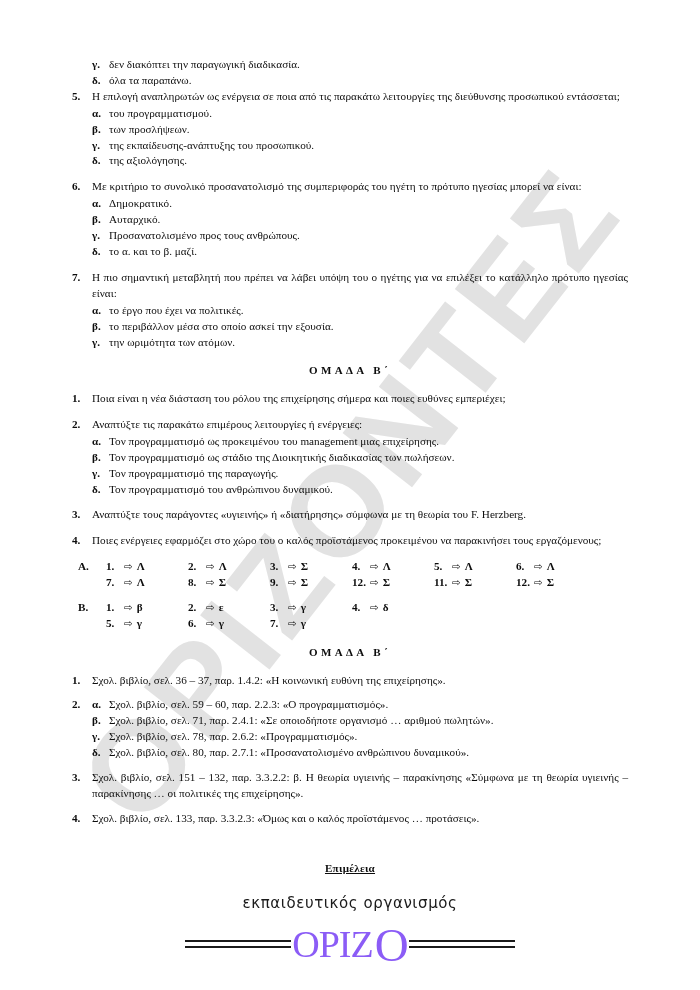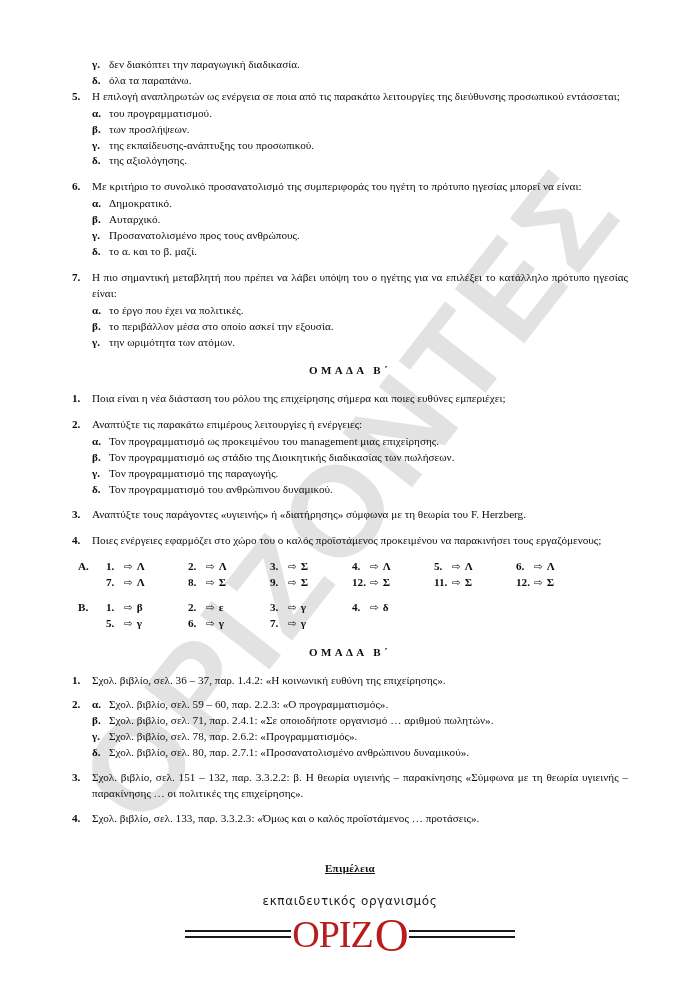"εκπαιδευτικός οργανισμός" .logo-tag { font-size: 12px -> 15px; margin-bottom: 4px -> 10px }
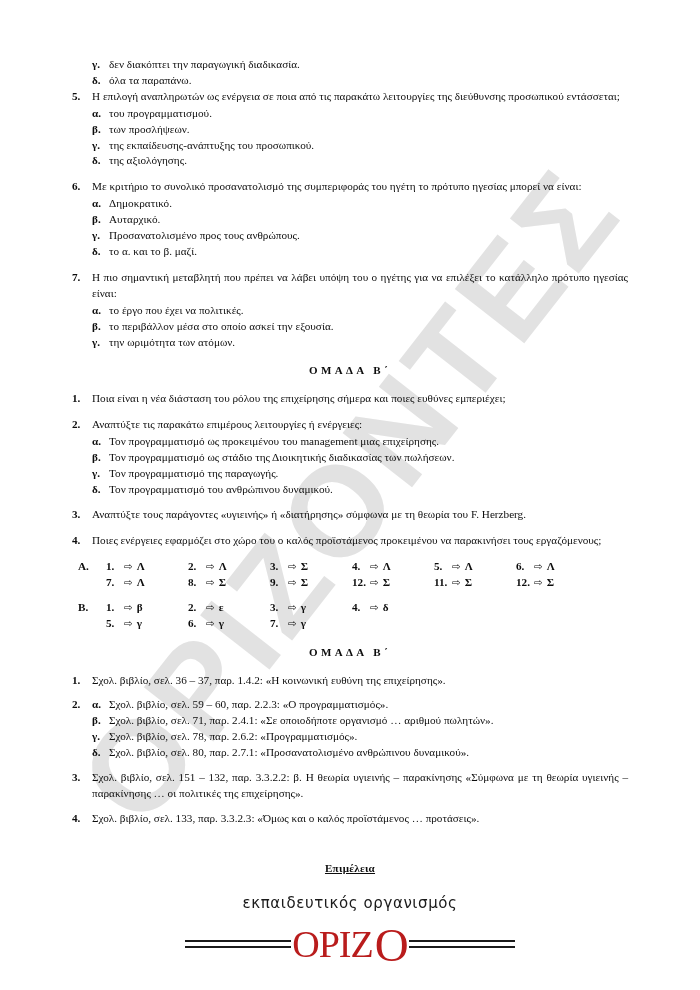"ΟΡΙΖ" .logo-text { color: #b91c1c -> #8b5cf6 }
